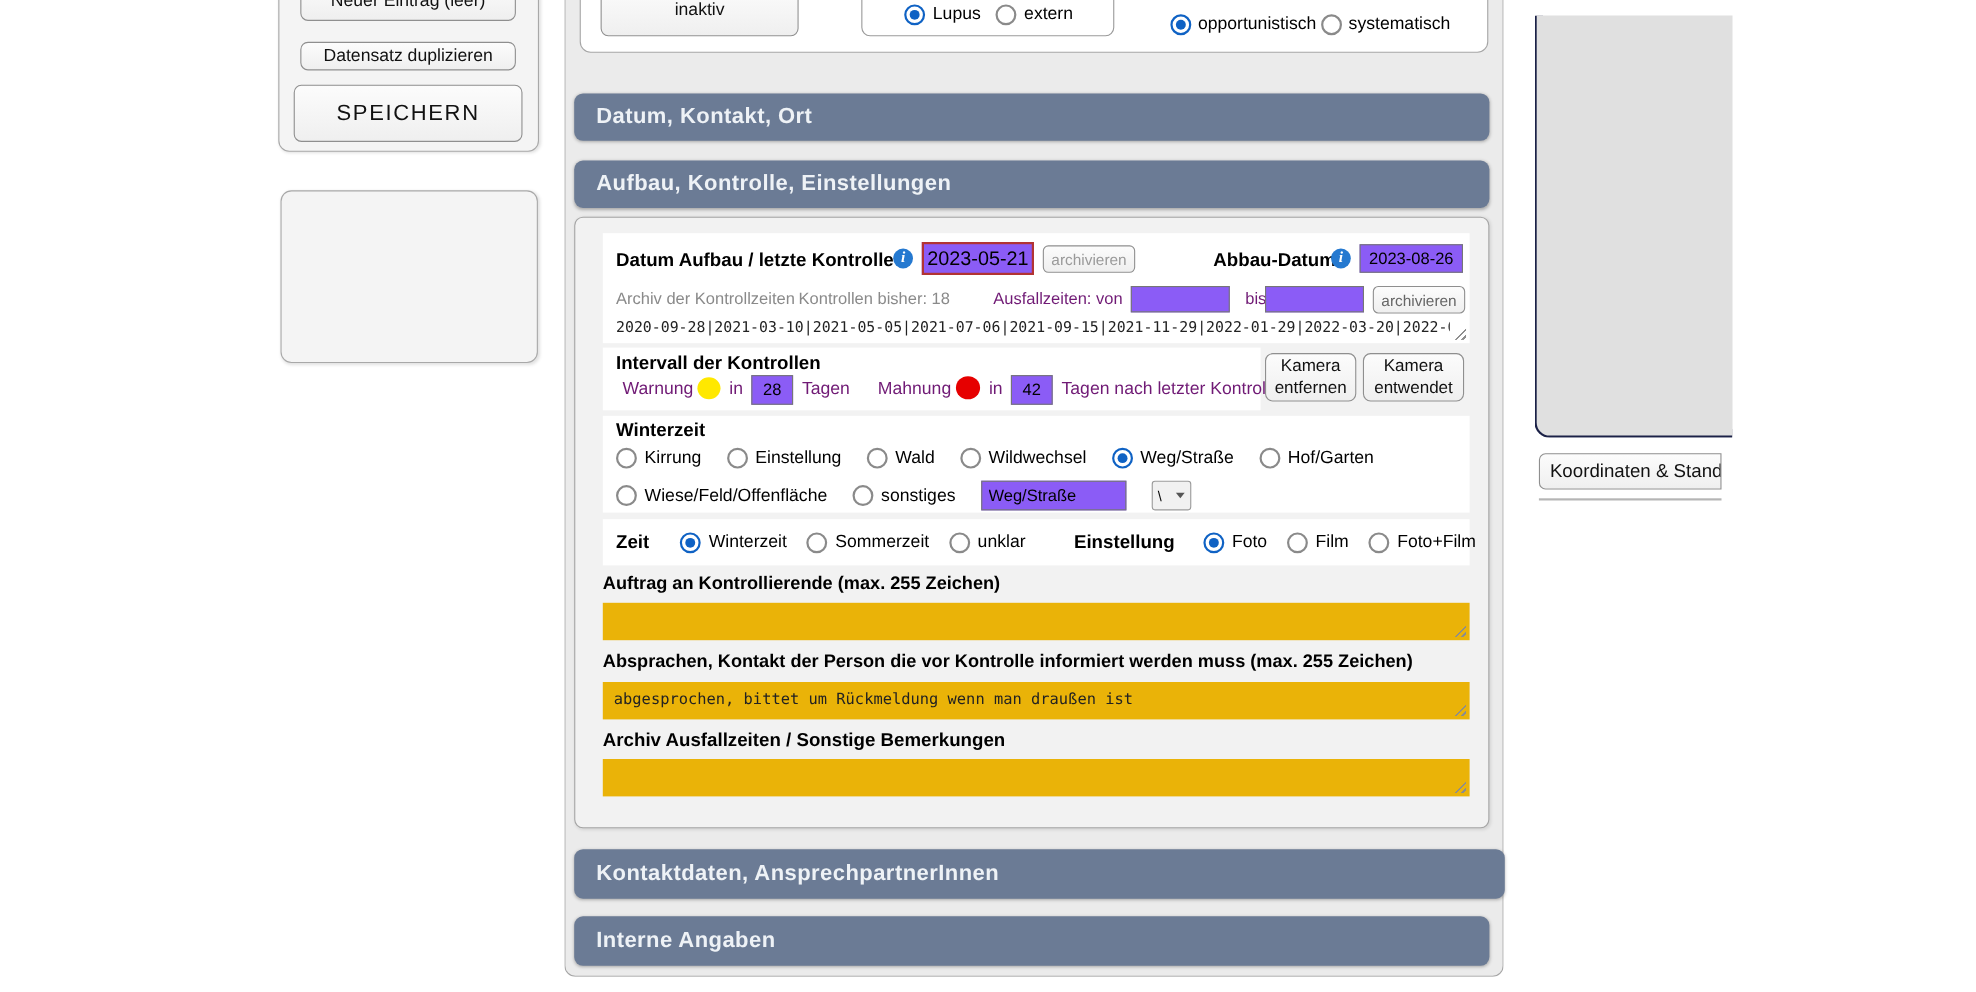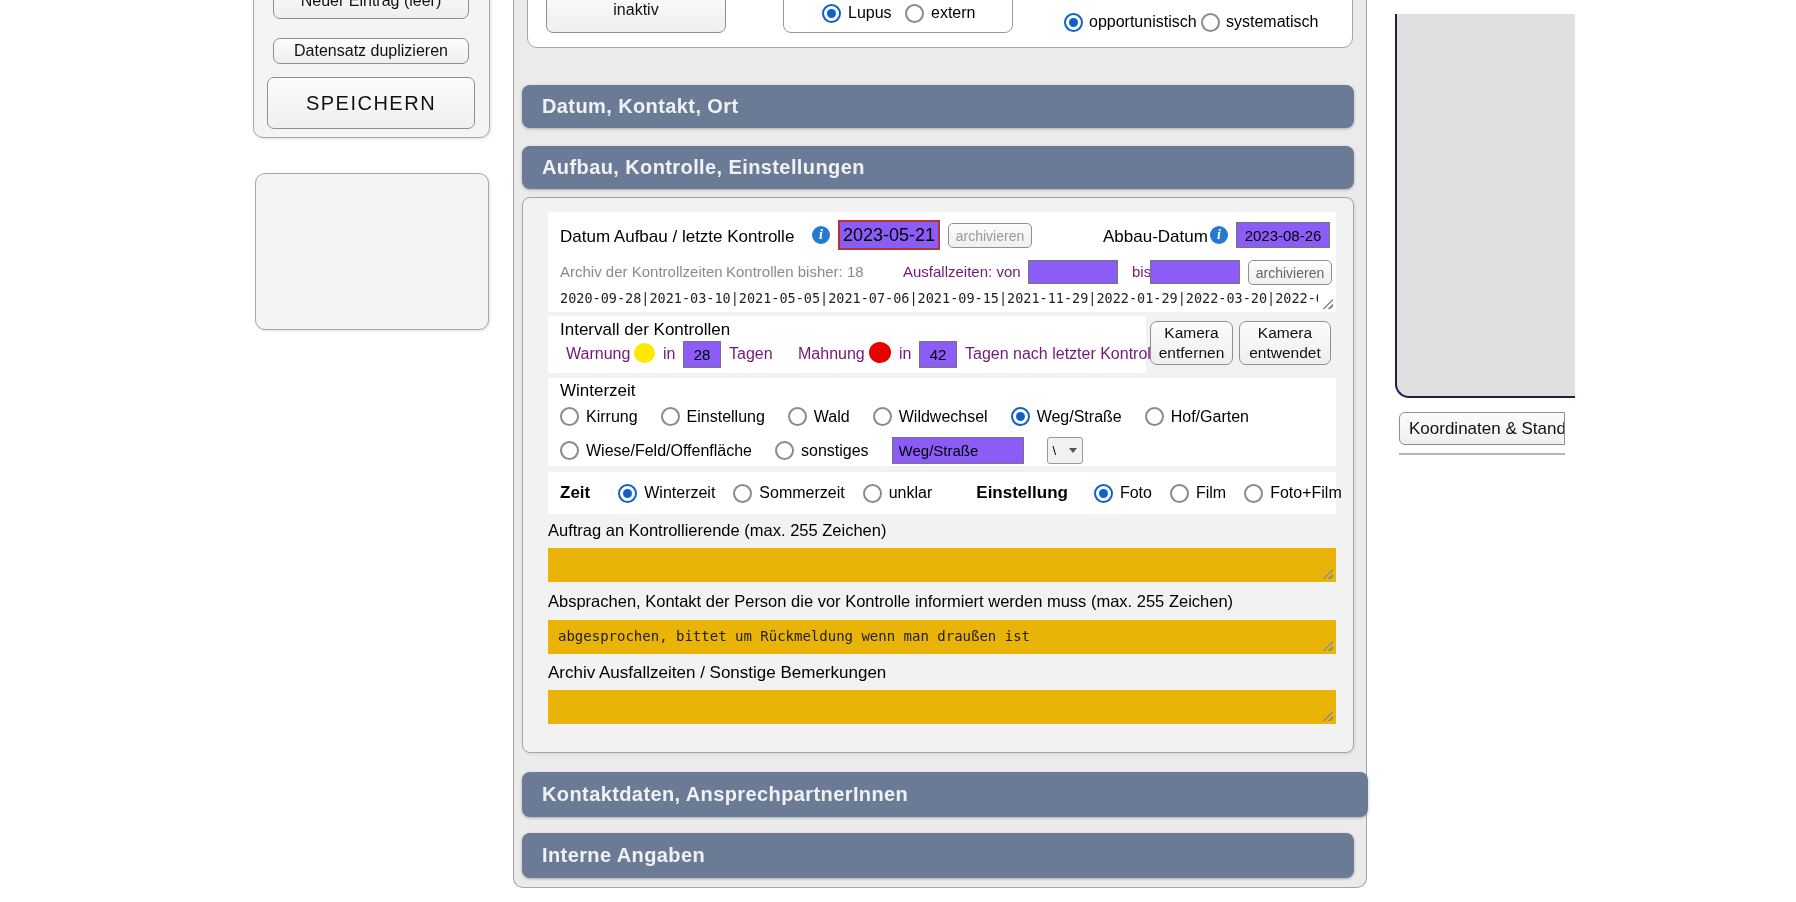"Datum Aufbau / letzte Kontrolle" .blabel { font-weight: normal -> bold }
